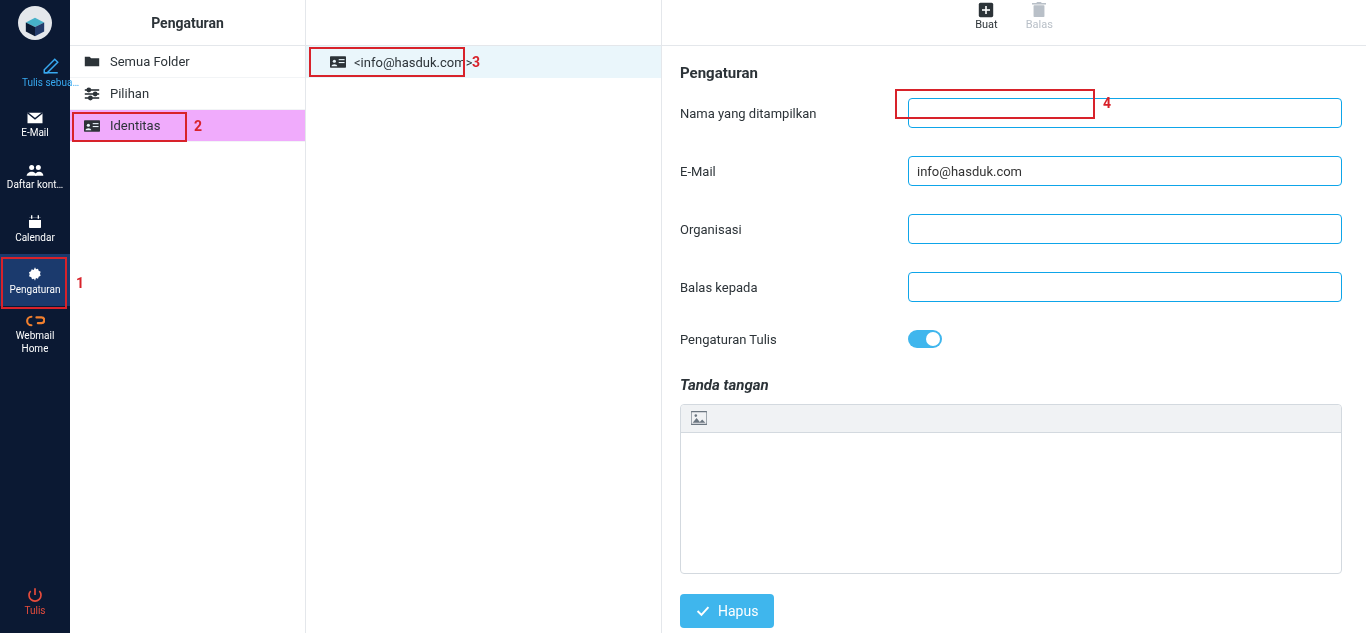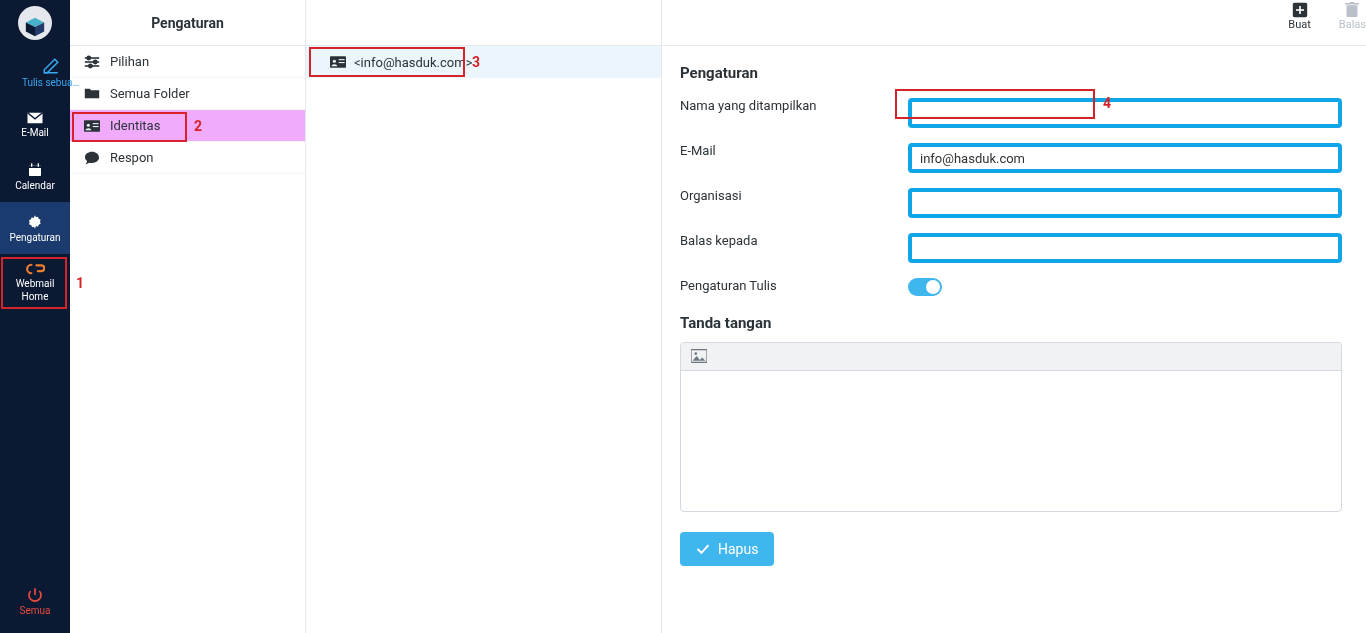"Buat" .toolbar { justify-content: flex-end -> center }
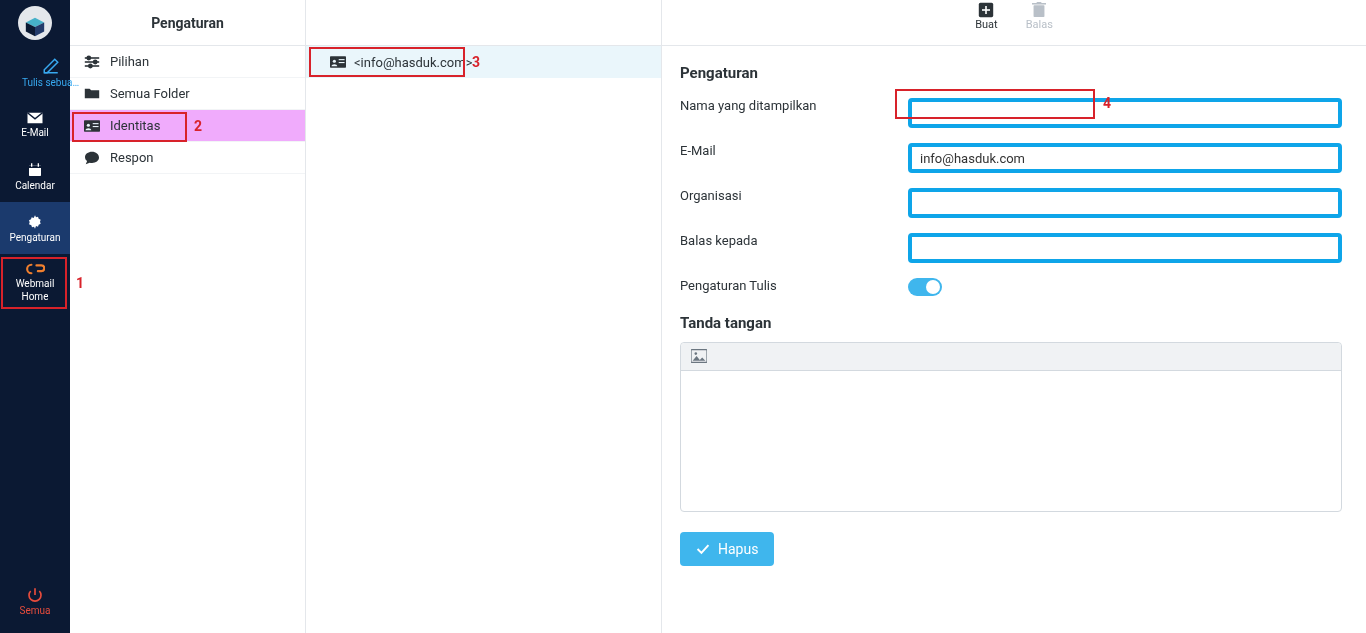"Pilihan" div.menu-item { order: before "Semua Folder" -> after "Semua Folder" }
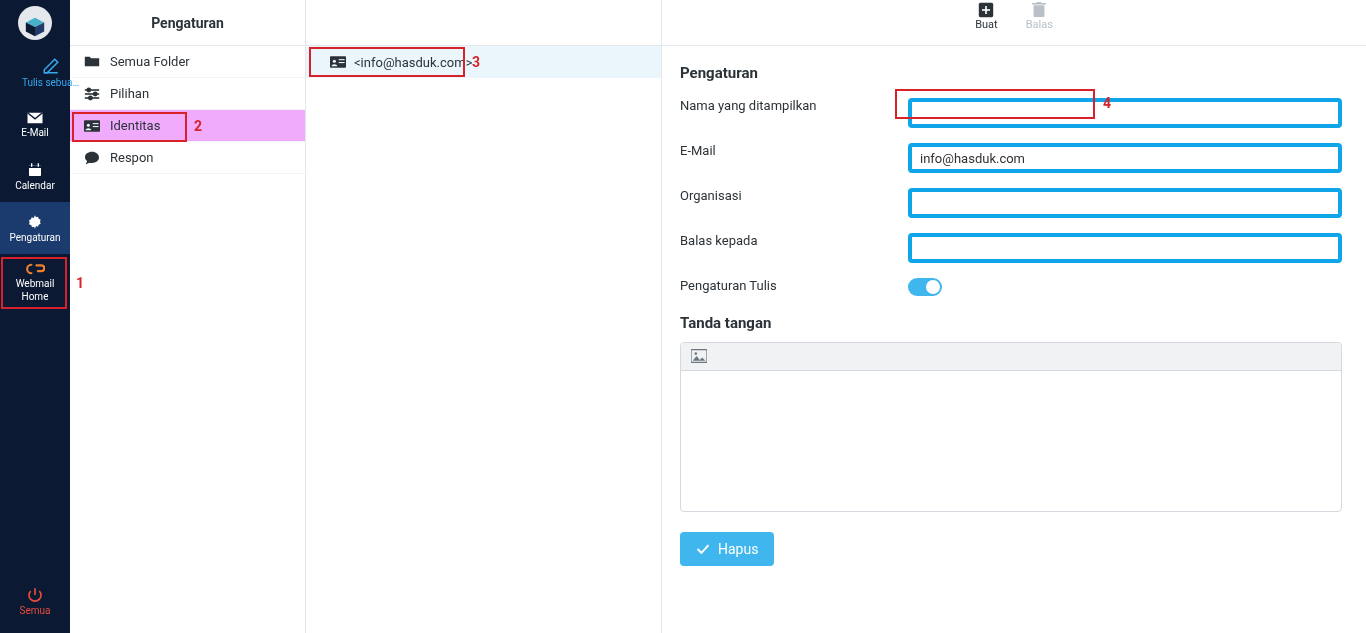"Nama yang ditampilkan" .row { align-items: flex-start -> center; margin-bottom: 15px -> 28px }
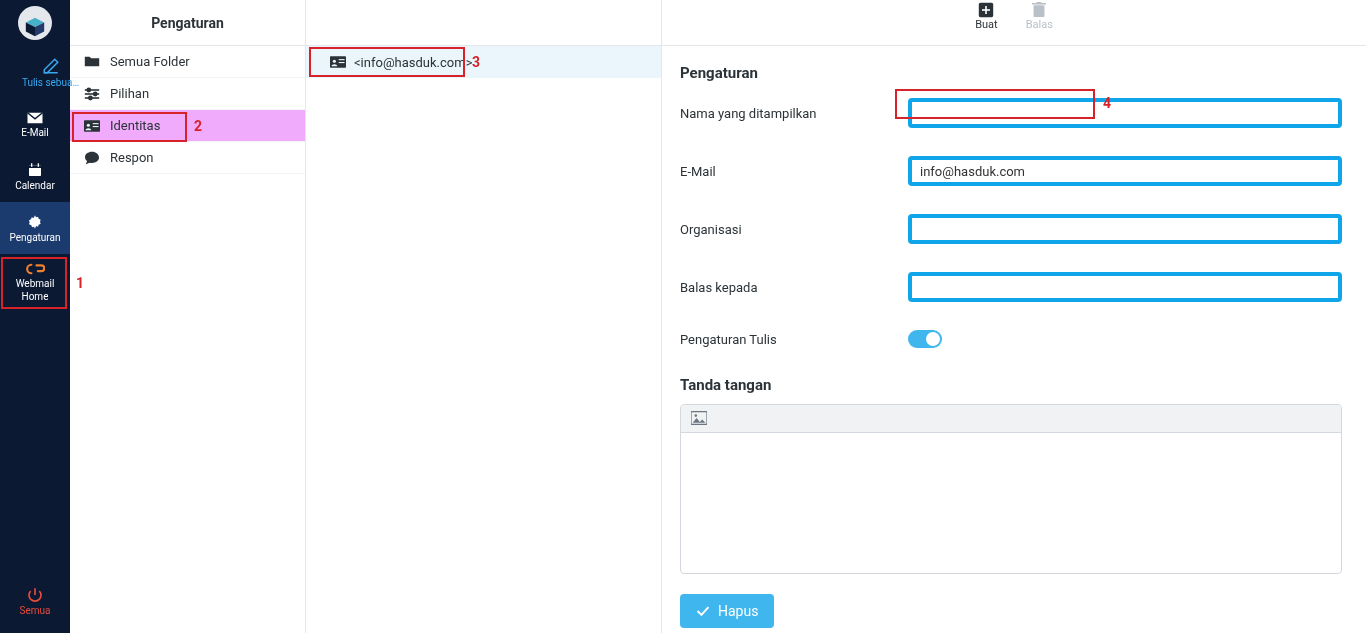"Respon" div.menu-item { html: <div> <span> <svg> <path></path> </svg> </span> <span>Respon</span> </div> -> none }
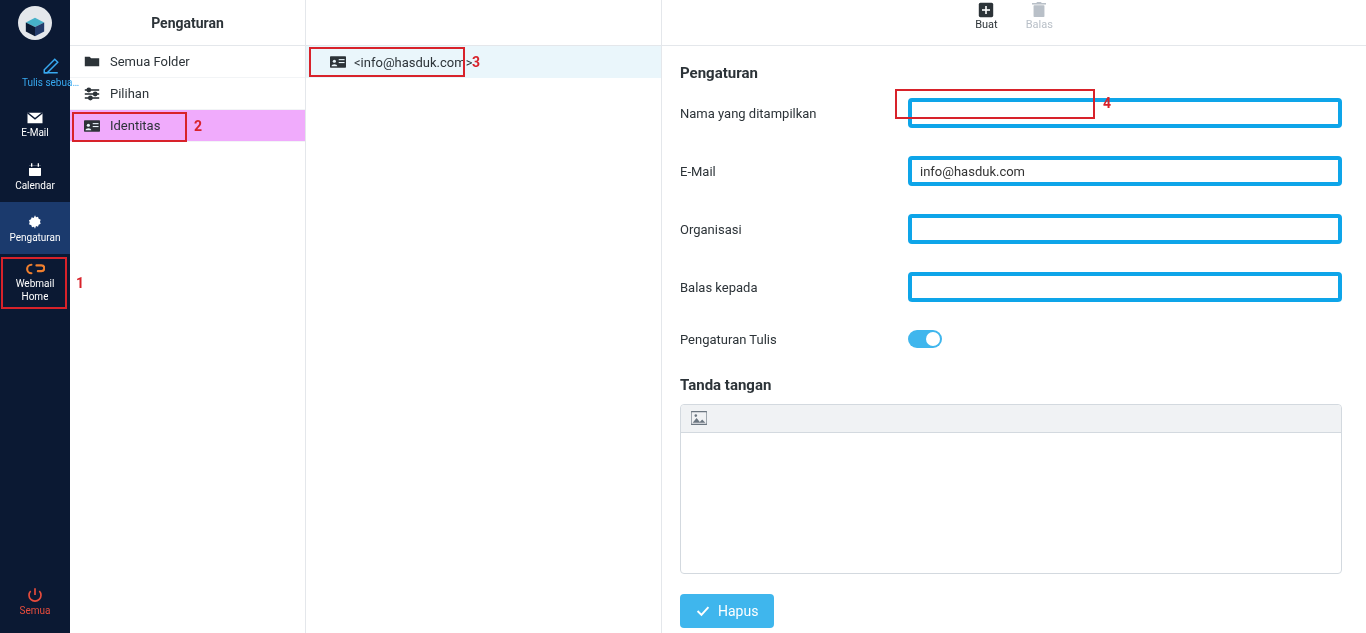"info@hasduk.com" .row input[type=text] { border: 4px solid #0ea5e9 -> 1px solid #0ea5e9 }
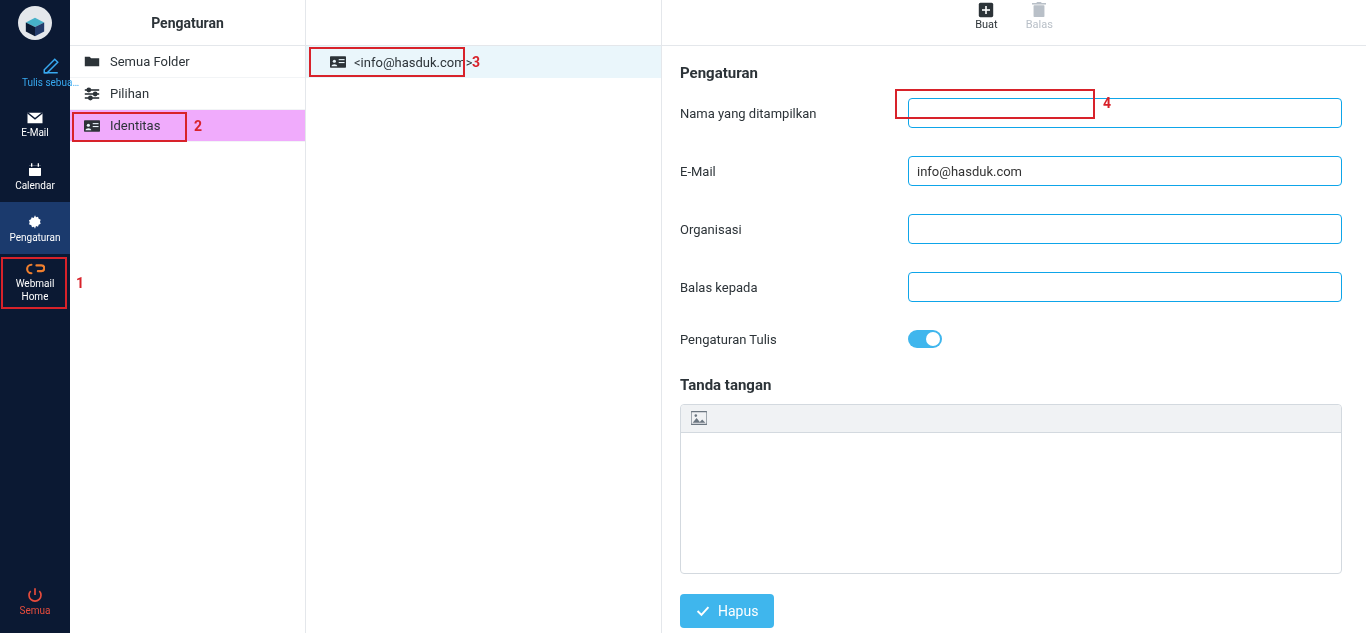"Daftar kont…" div.nav-item { html: none -> <div> <span> <svg> <circle></circle> <circle></circle> <path></path> <path></path> </svg> </span> <span>Daftar kont…</span> </div> }
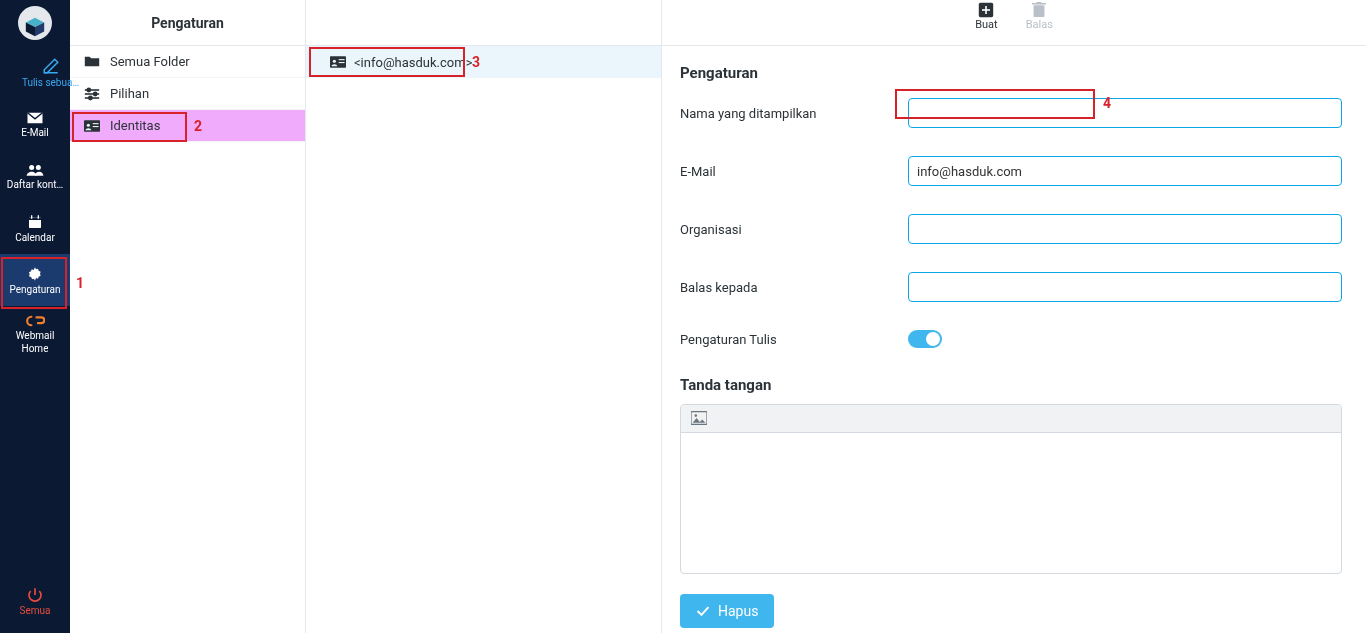"Tanda tangan" .sig-head { font-style: none -> italic }
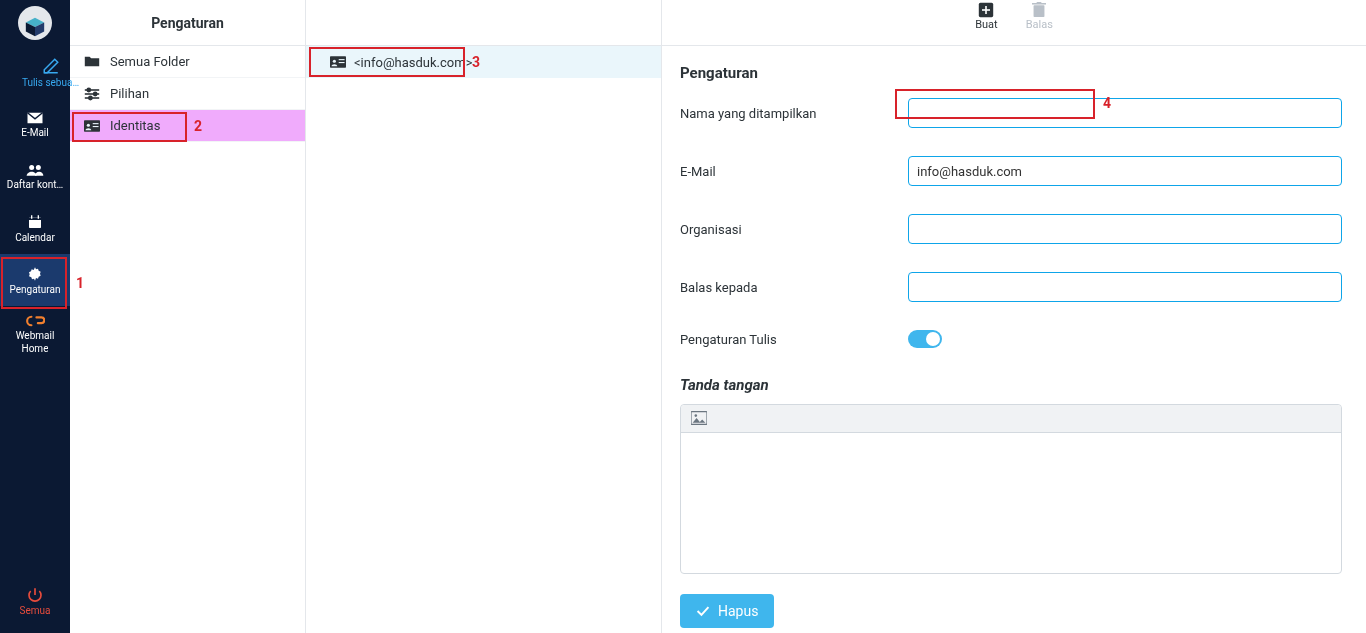"Semua" span.lbl { text: Semua -> Tulis }
